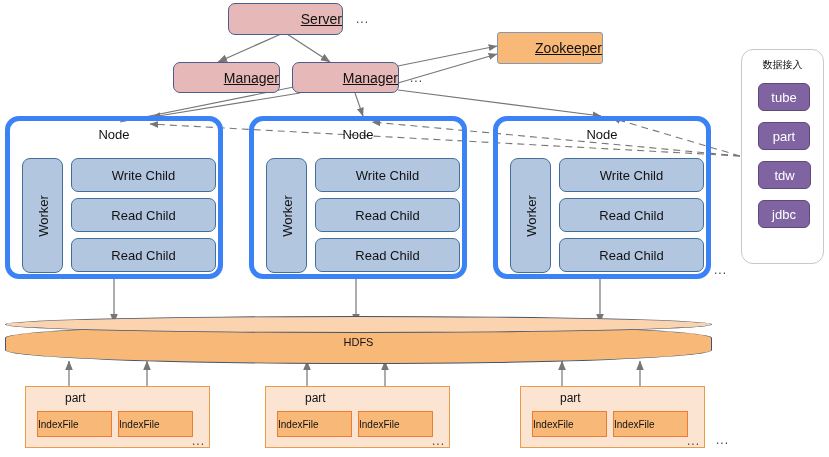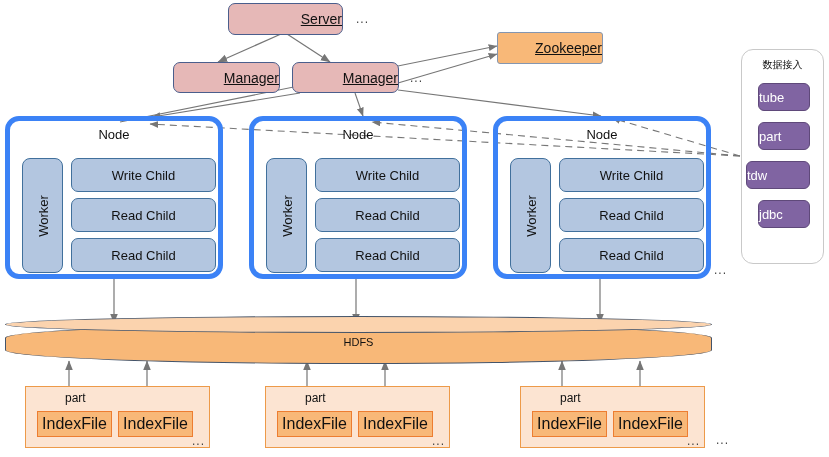"tube" .sidebar-item { justify-content: flex-start -> center }
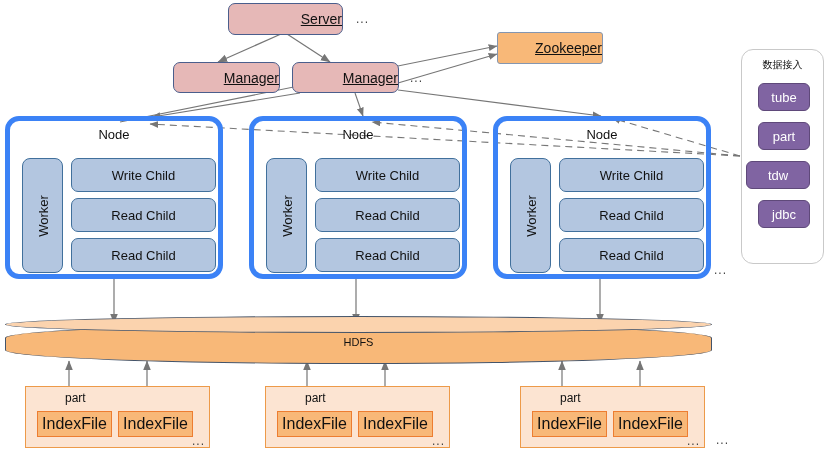"tdw" div.sidebar-item { left: 4px -> 16px; width: 64px -> 53px }
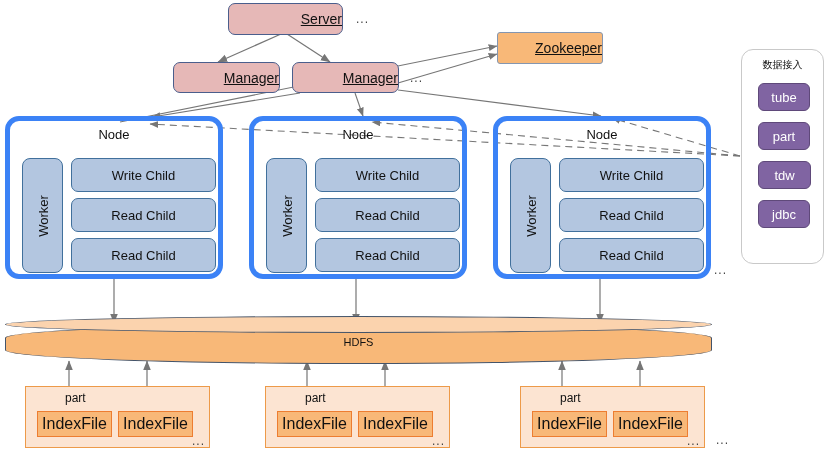"IndexFile" .indexfile-box { font-size: 16px -> 10px; justify-content: center -> flex-start }
